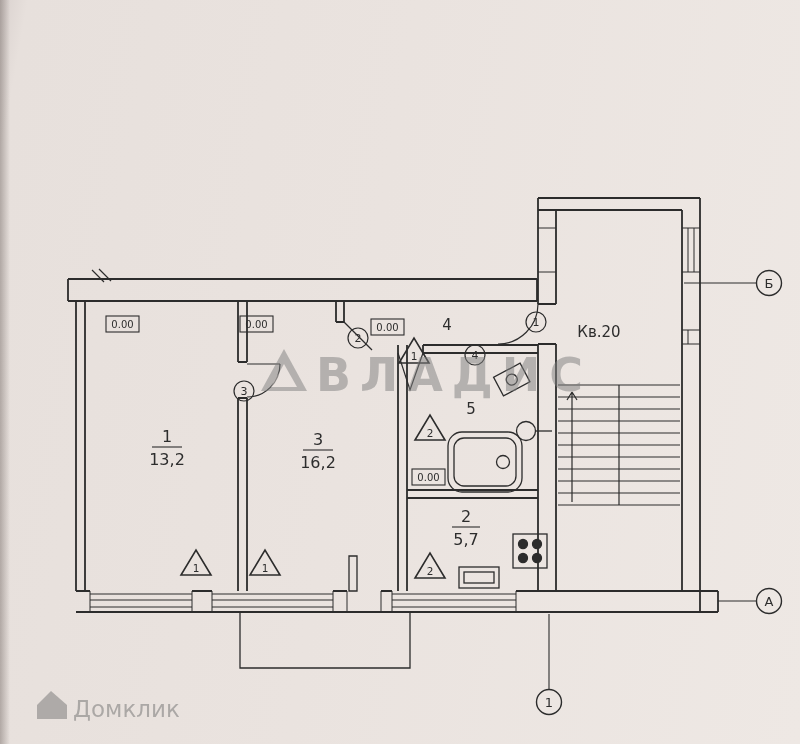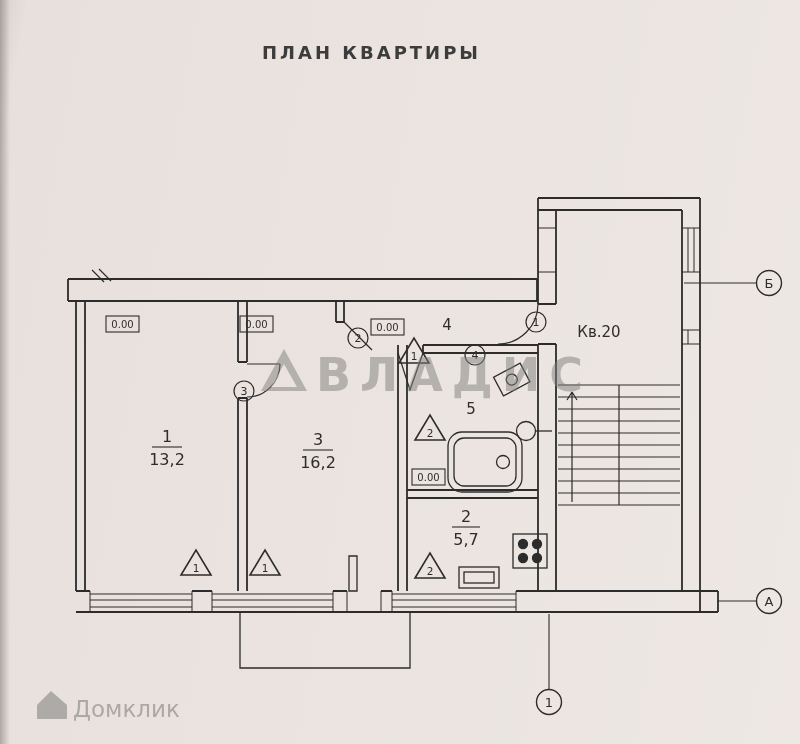"ПЛАН КВАРТИРЫ" div.title { html: <div>ПЛАН КВАРТИРЫ</div> -> none }
